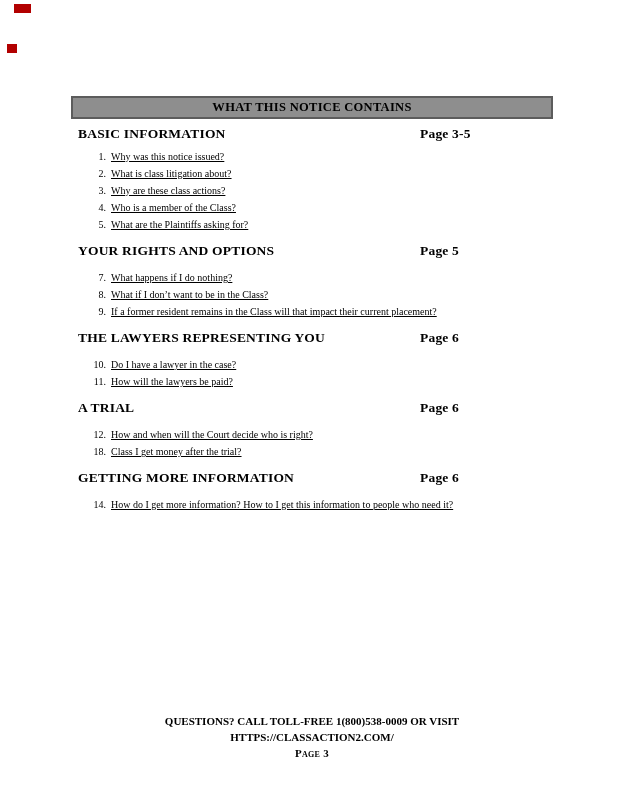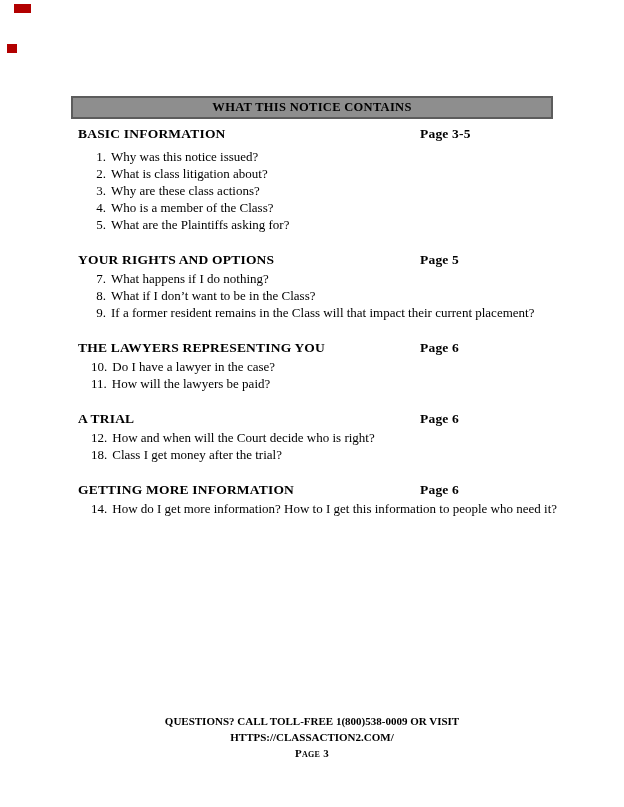"1. Why was this notice" .toc-item { font-size: 13px -> 10px; text-decoration: none -> underline }
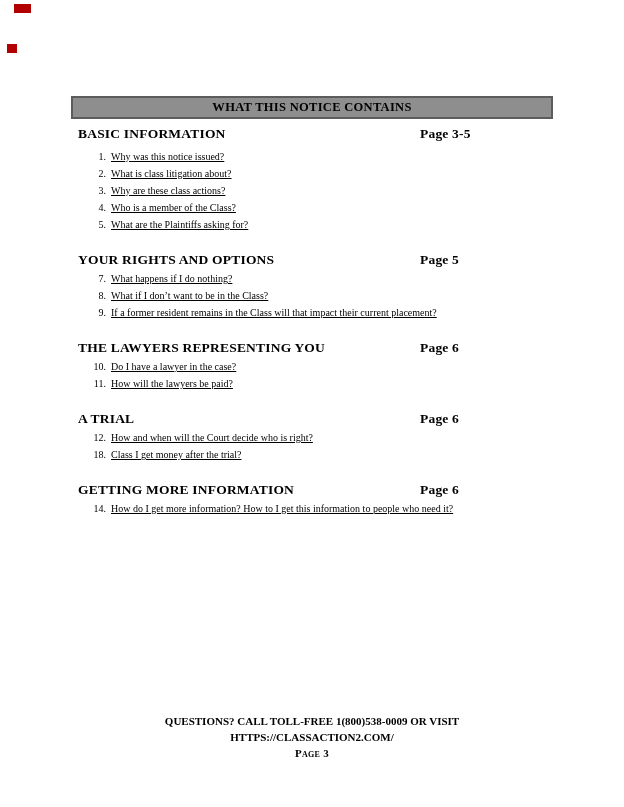"YOUR RIGHTS AND OPTIONS" .section-heading { margin-top: 18px -> 9px }
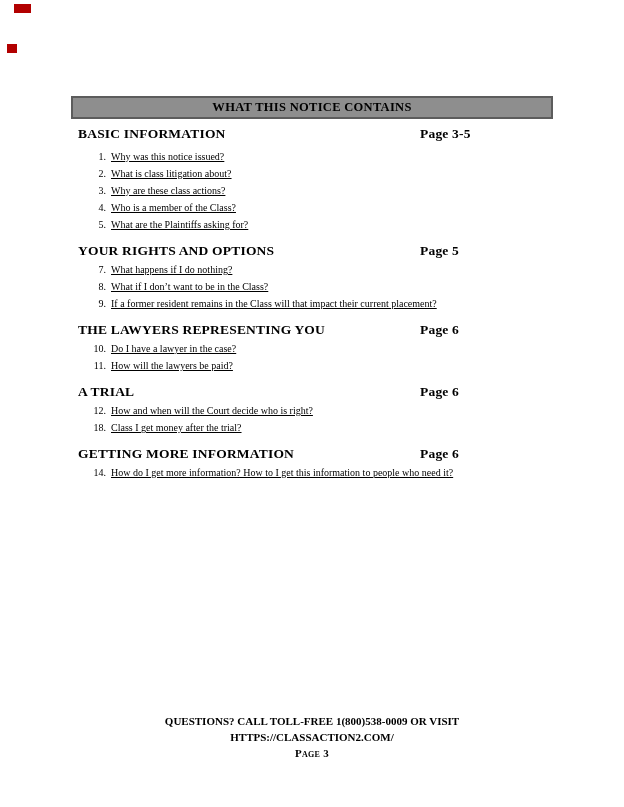"7. What happens if I" .items { margin-top: 2px -> 10px }
